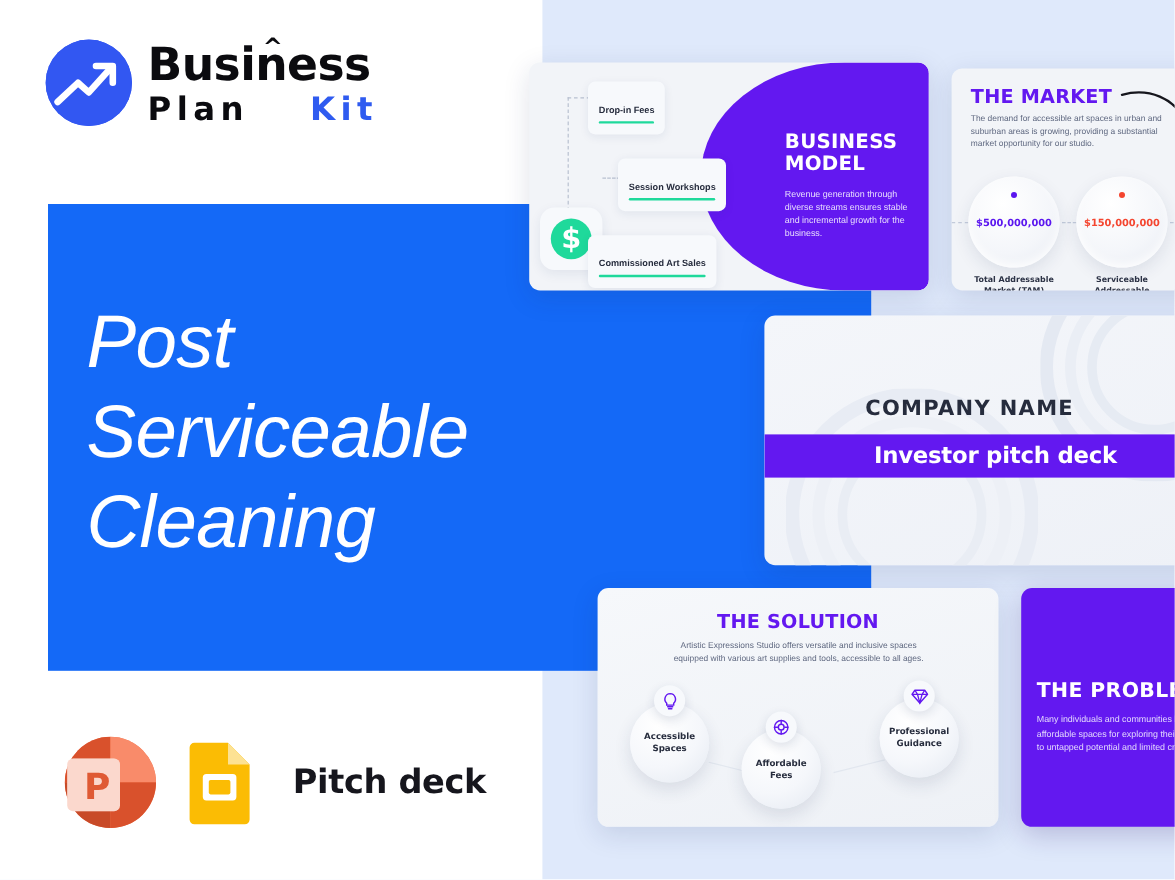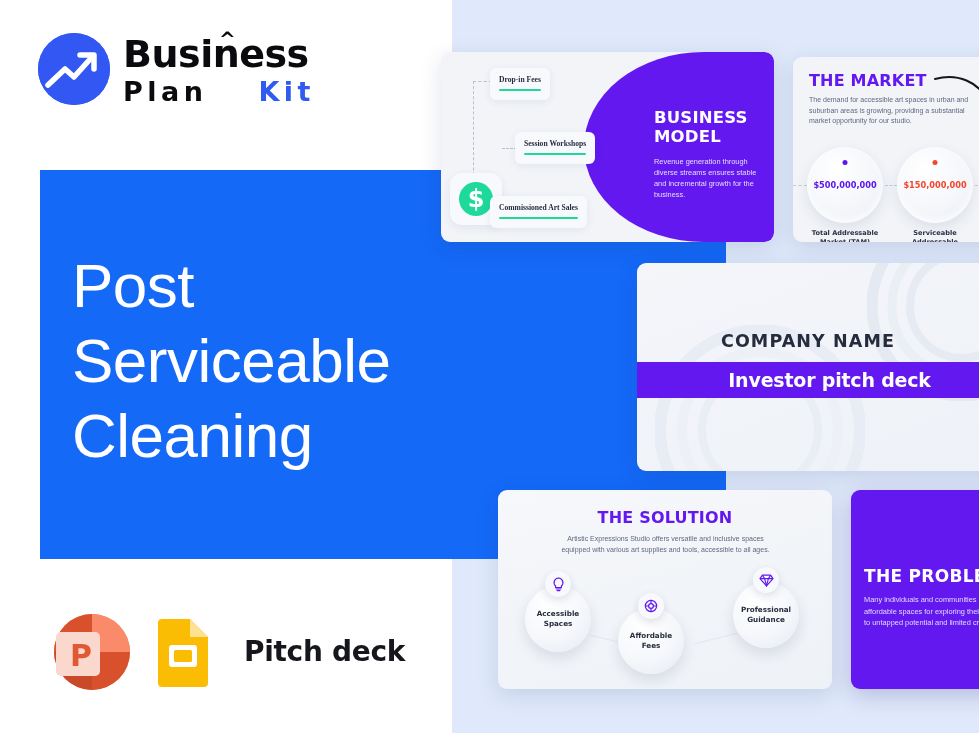"Drop-in Fees" .bm-pill .lbl { font-family: Liberation Serif, serif -> Liberation Sans, sans-serif; margin-top: none -> 12px }
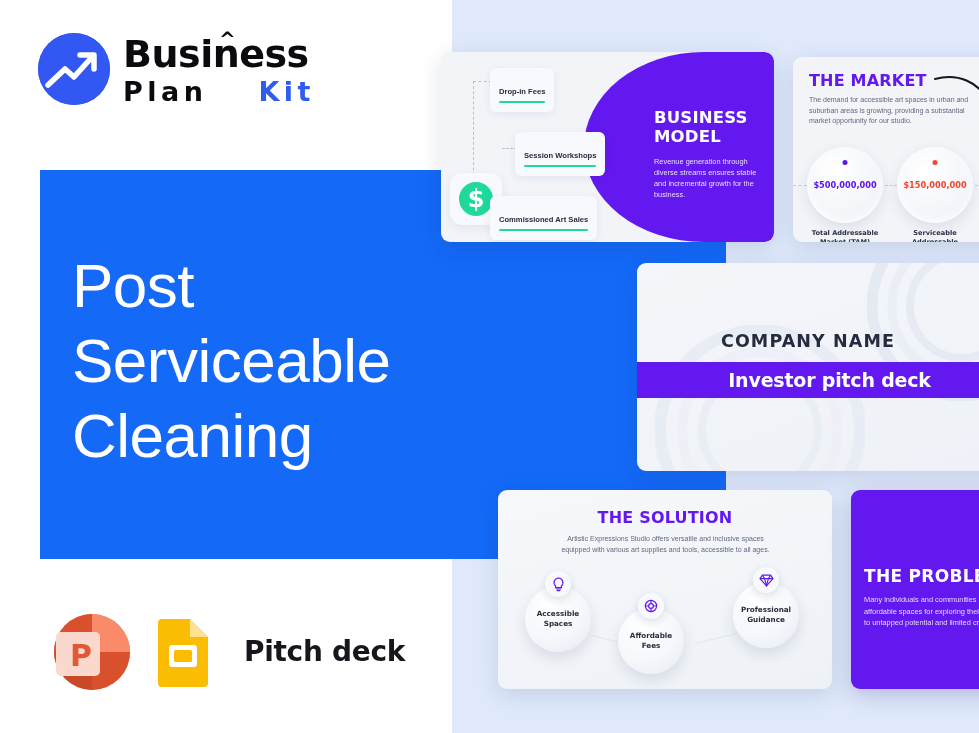"Post" .headline { font-style: none -> italic }
